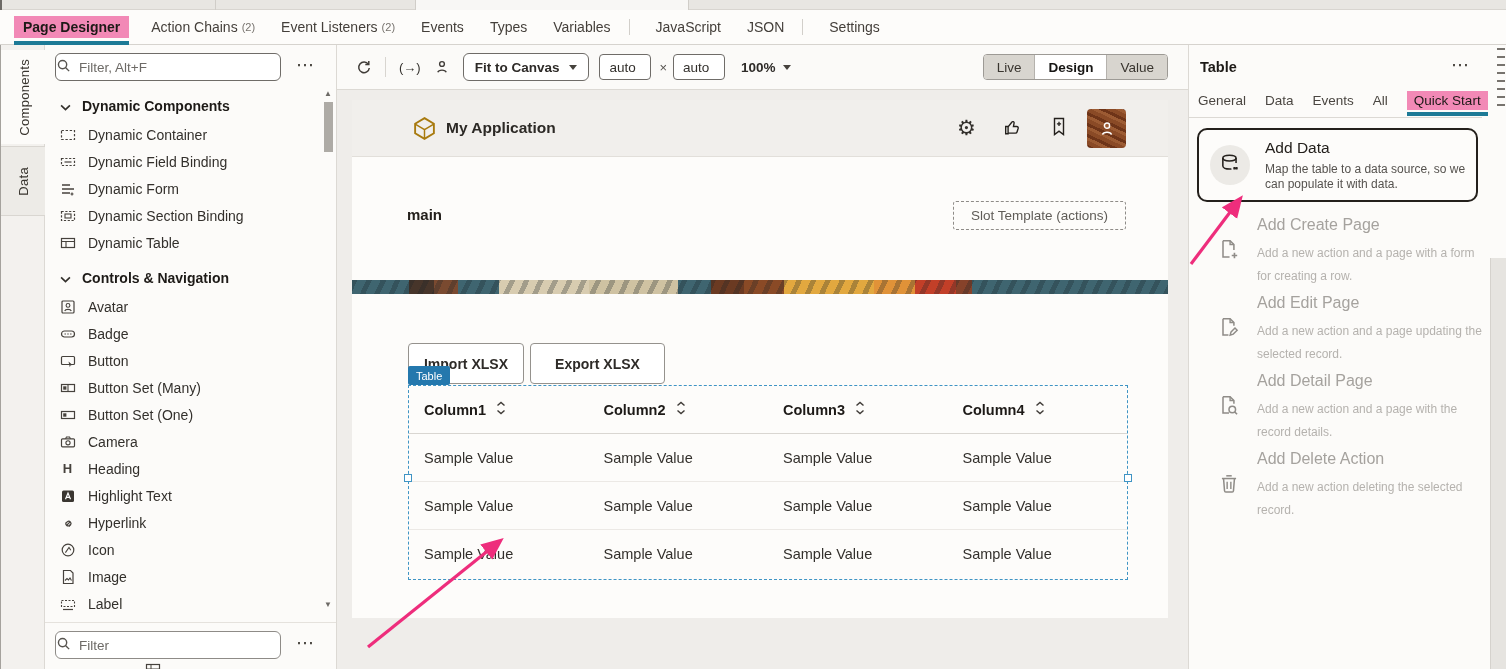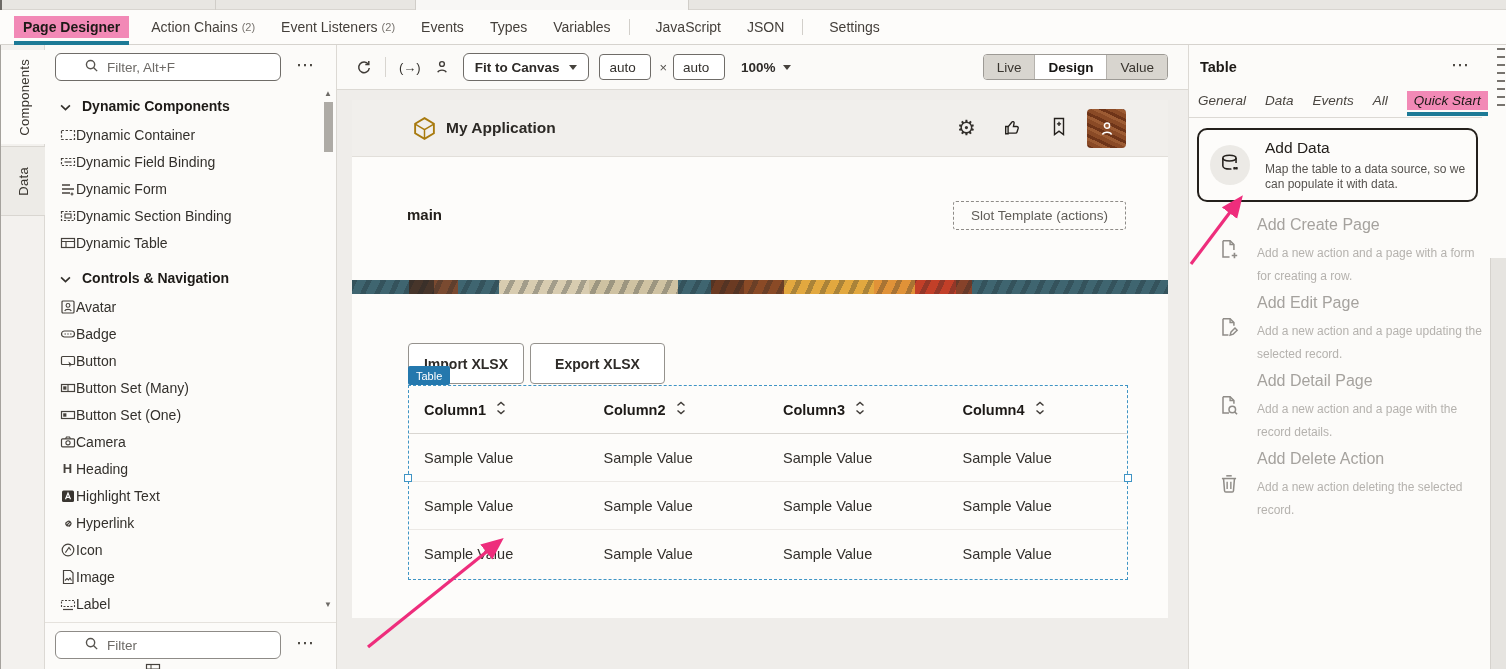"Filter, Alt+F" .filter-box { padding: 0 28px -> 0 0 }
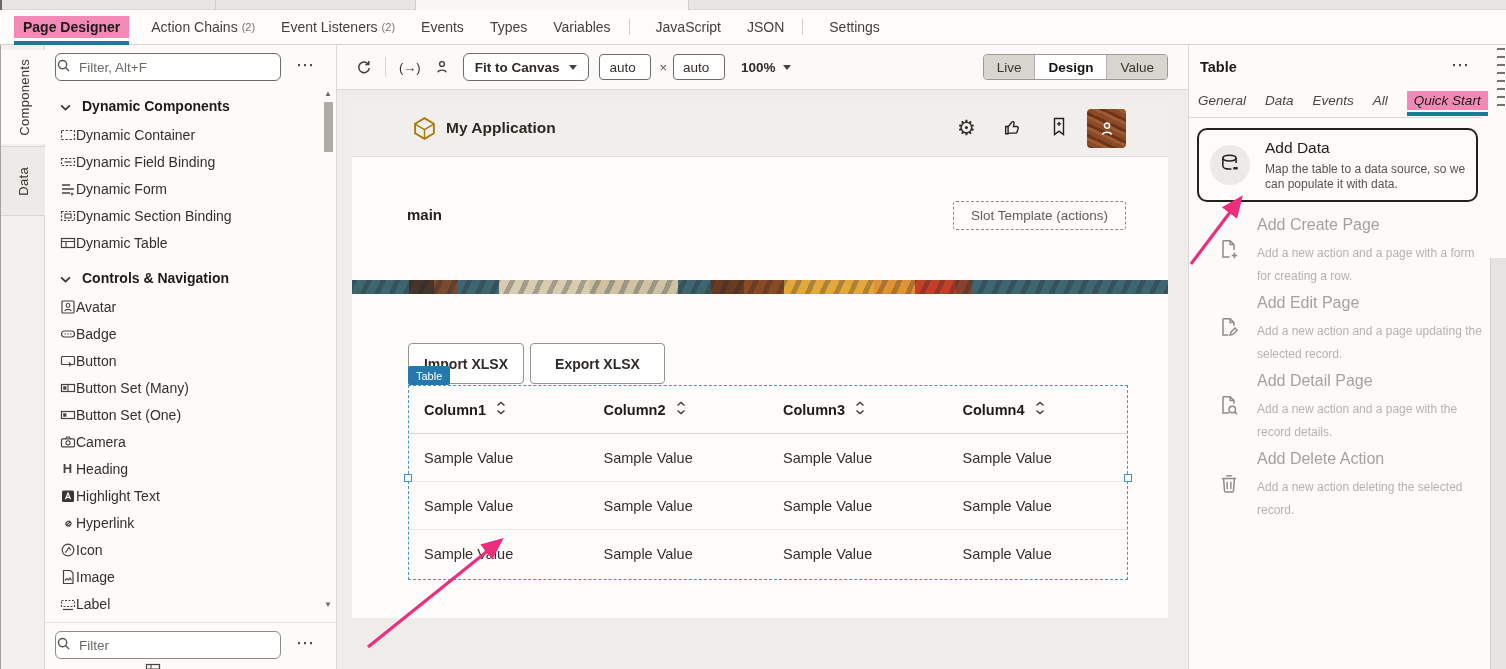"General" .rp-tabs { font-style: italic -> none }
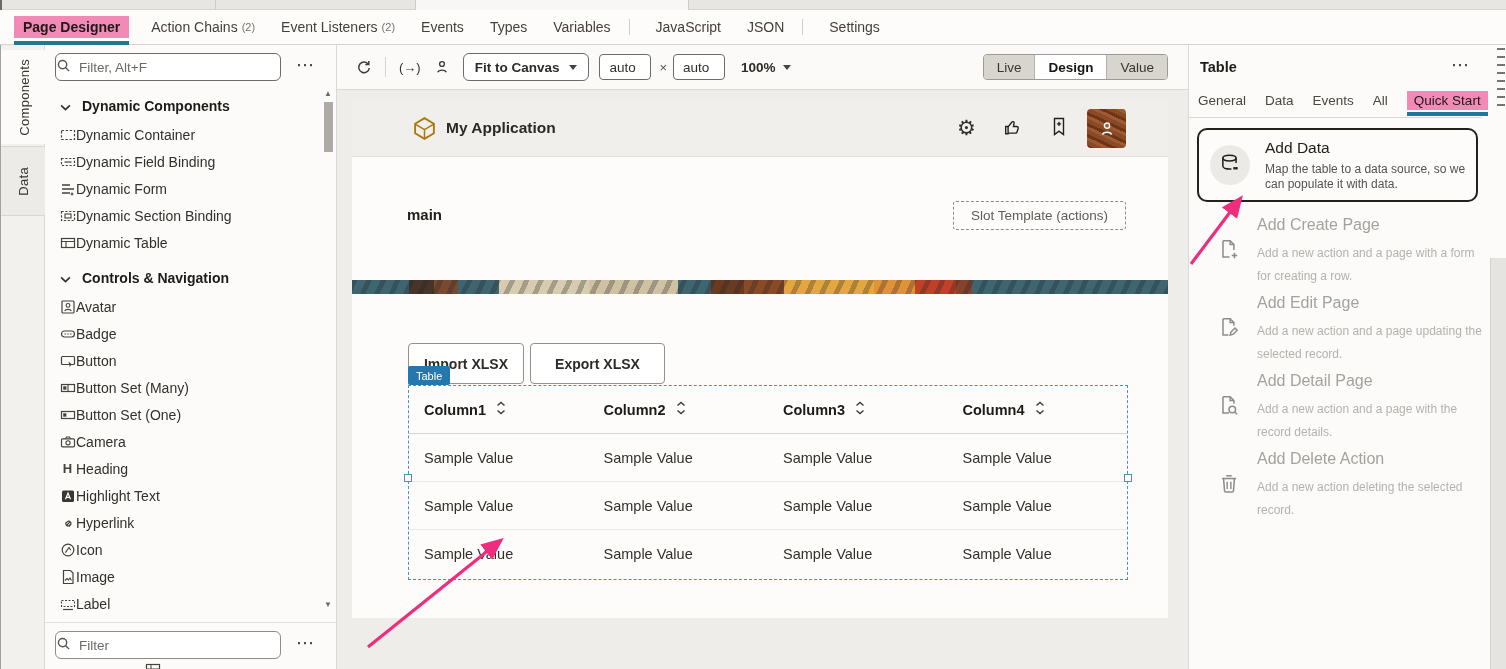"Dynamic Container" .comp-item { gap: none -> 12px }
